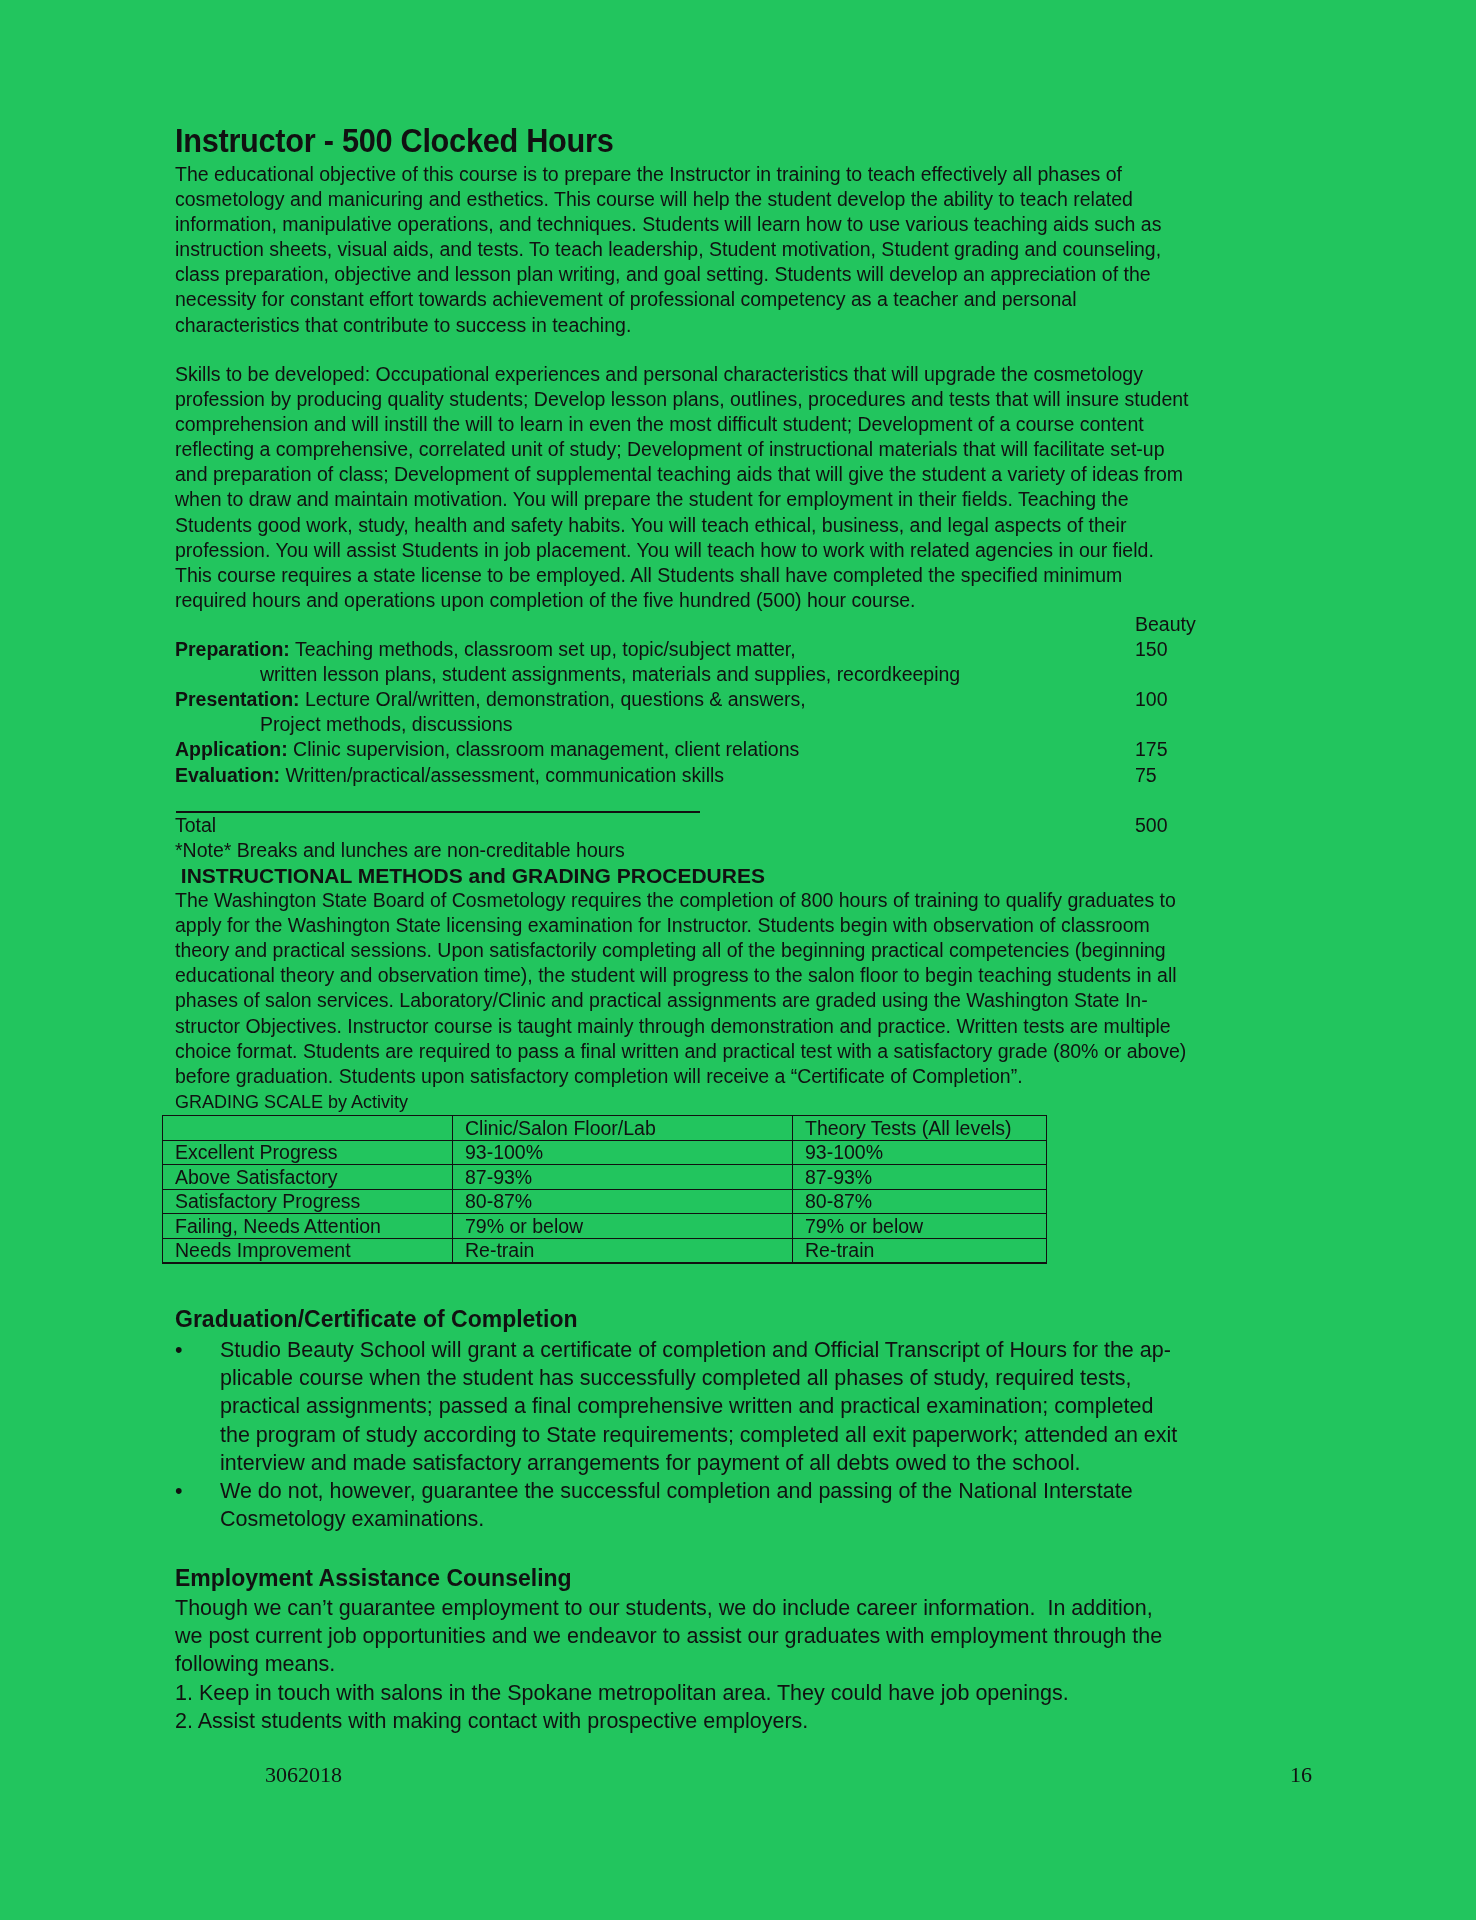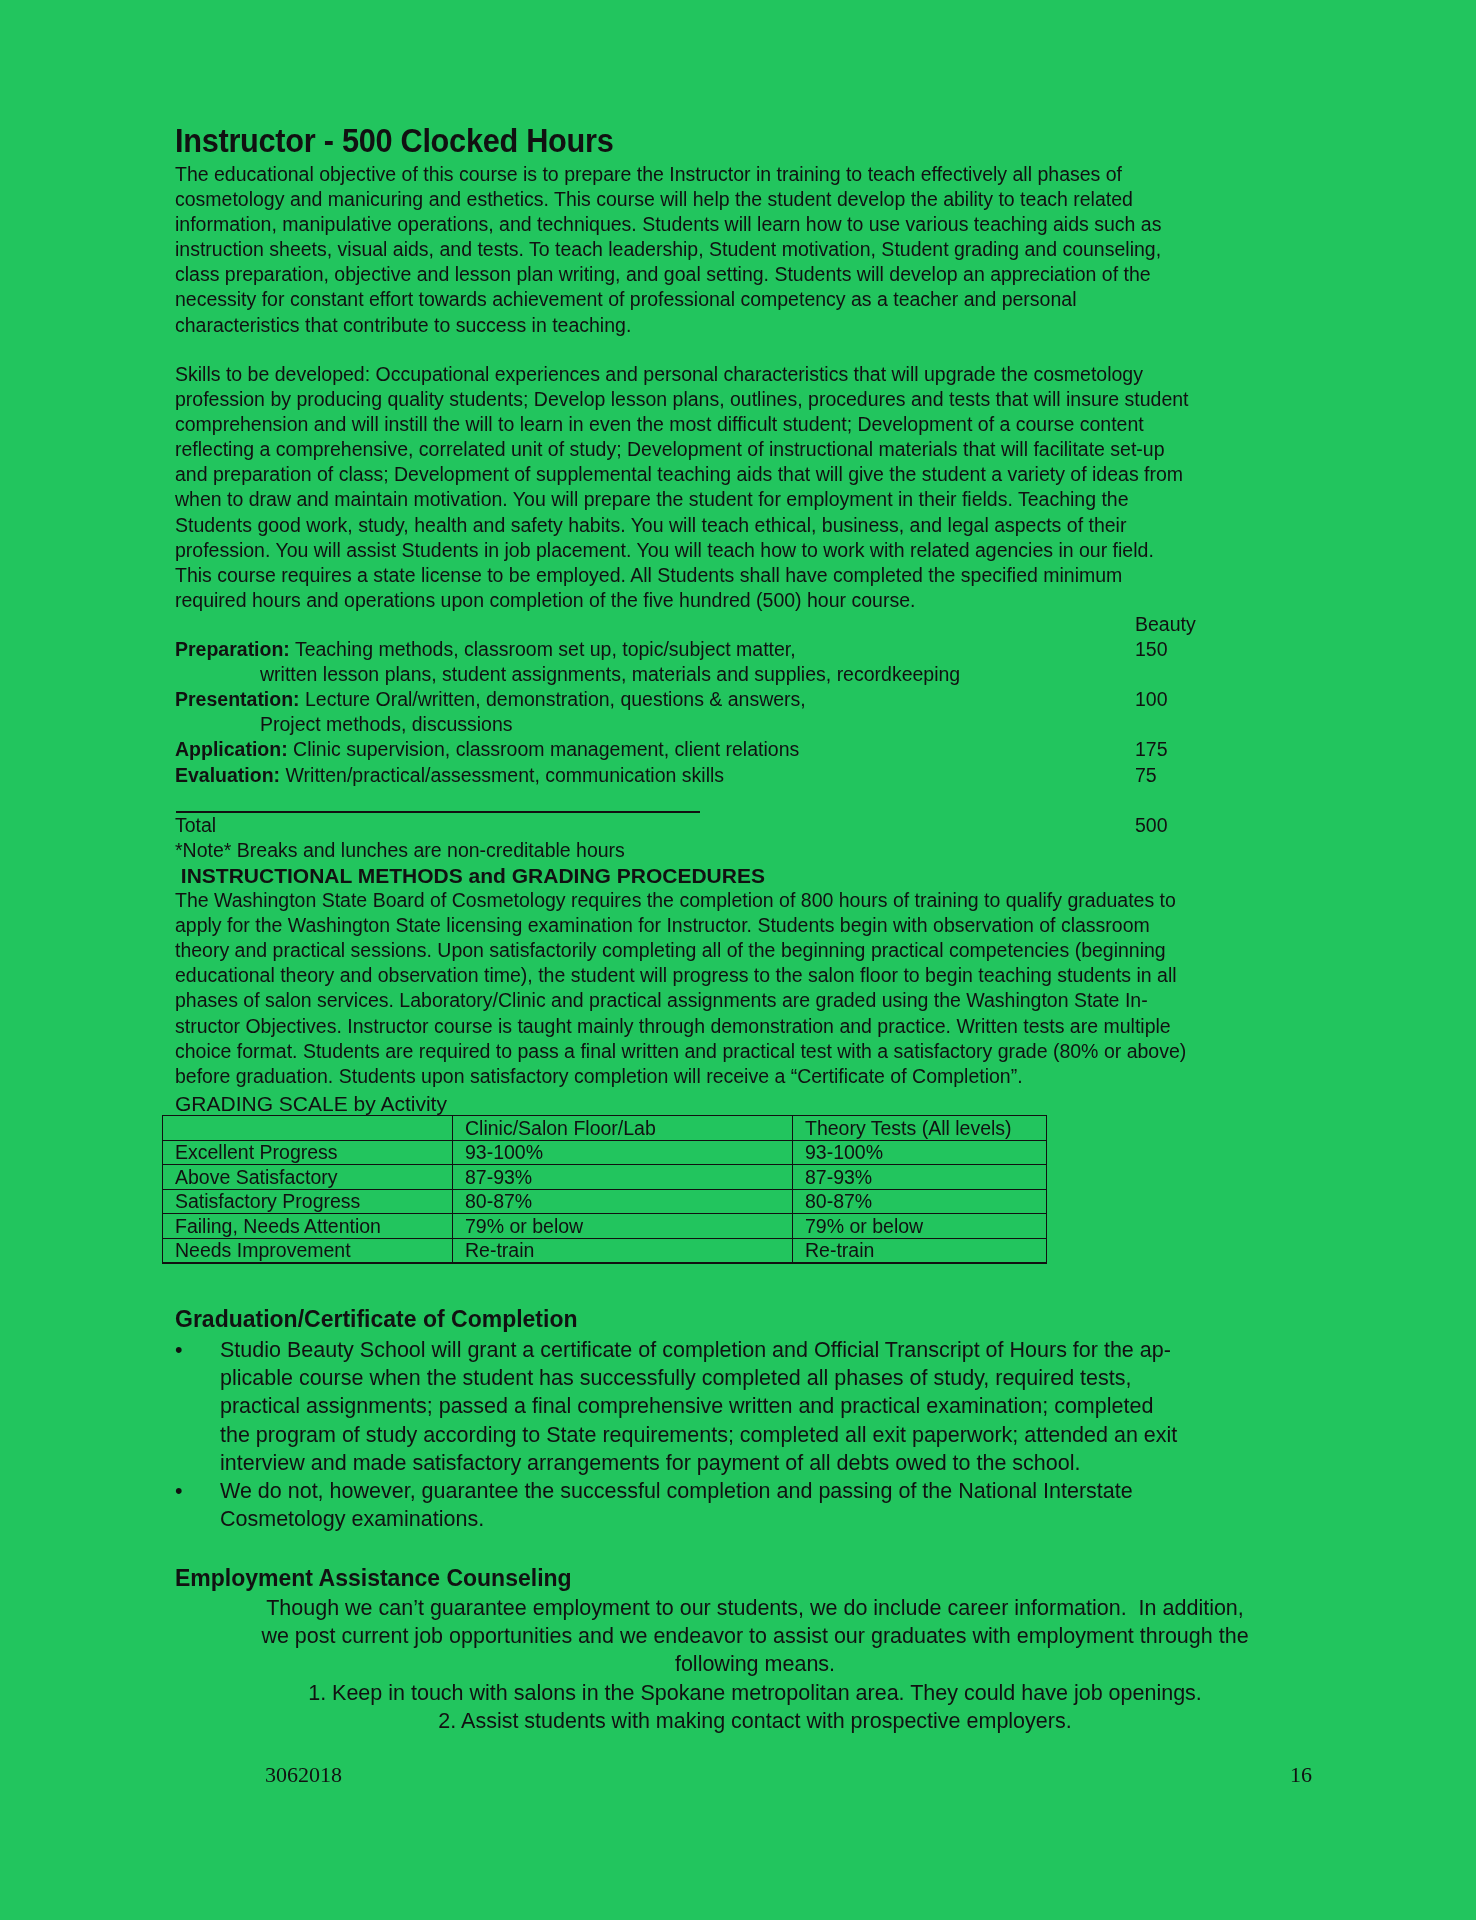"GRADING SCALE by Activity" .grading-label { font-size: 21px -> 18px }
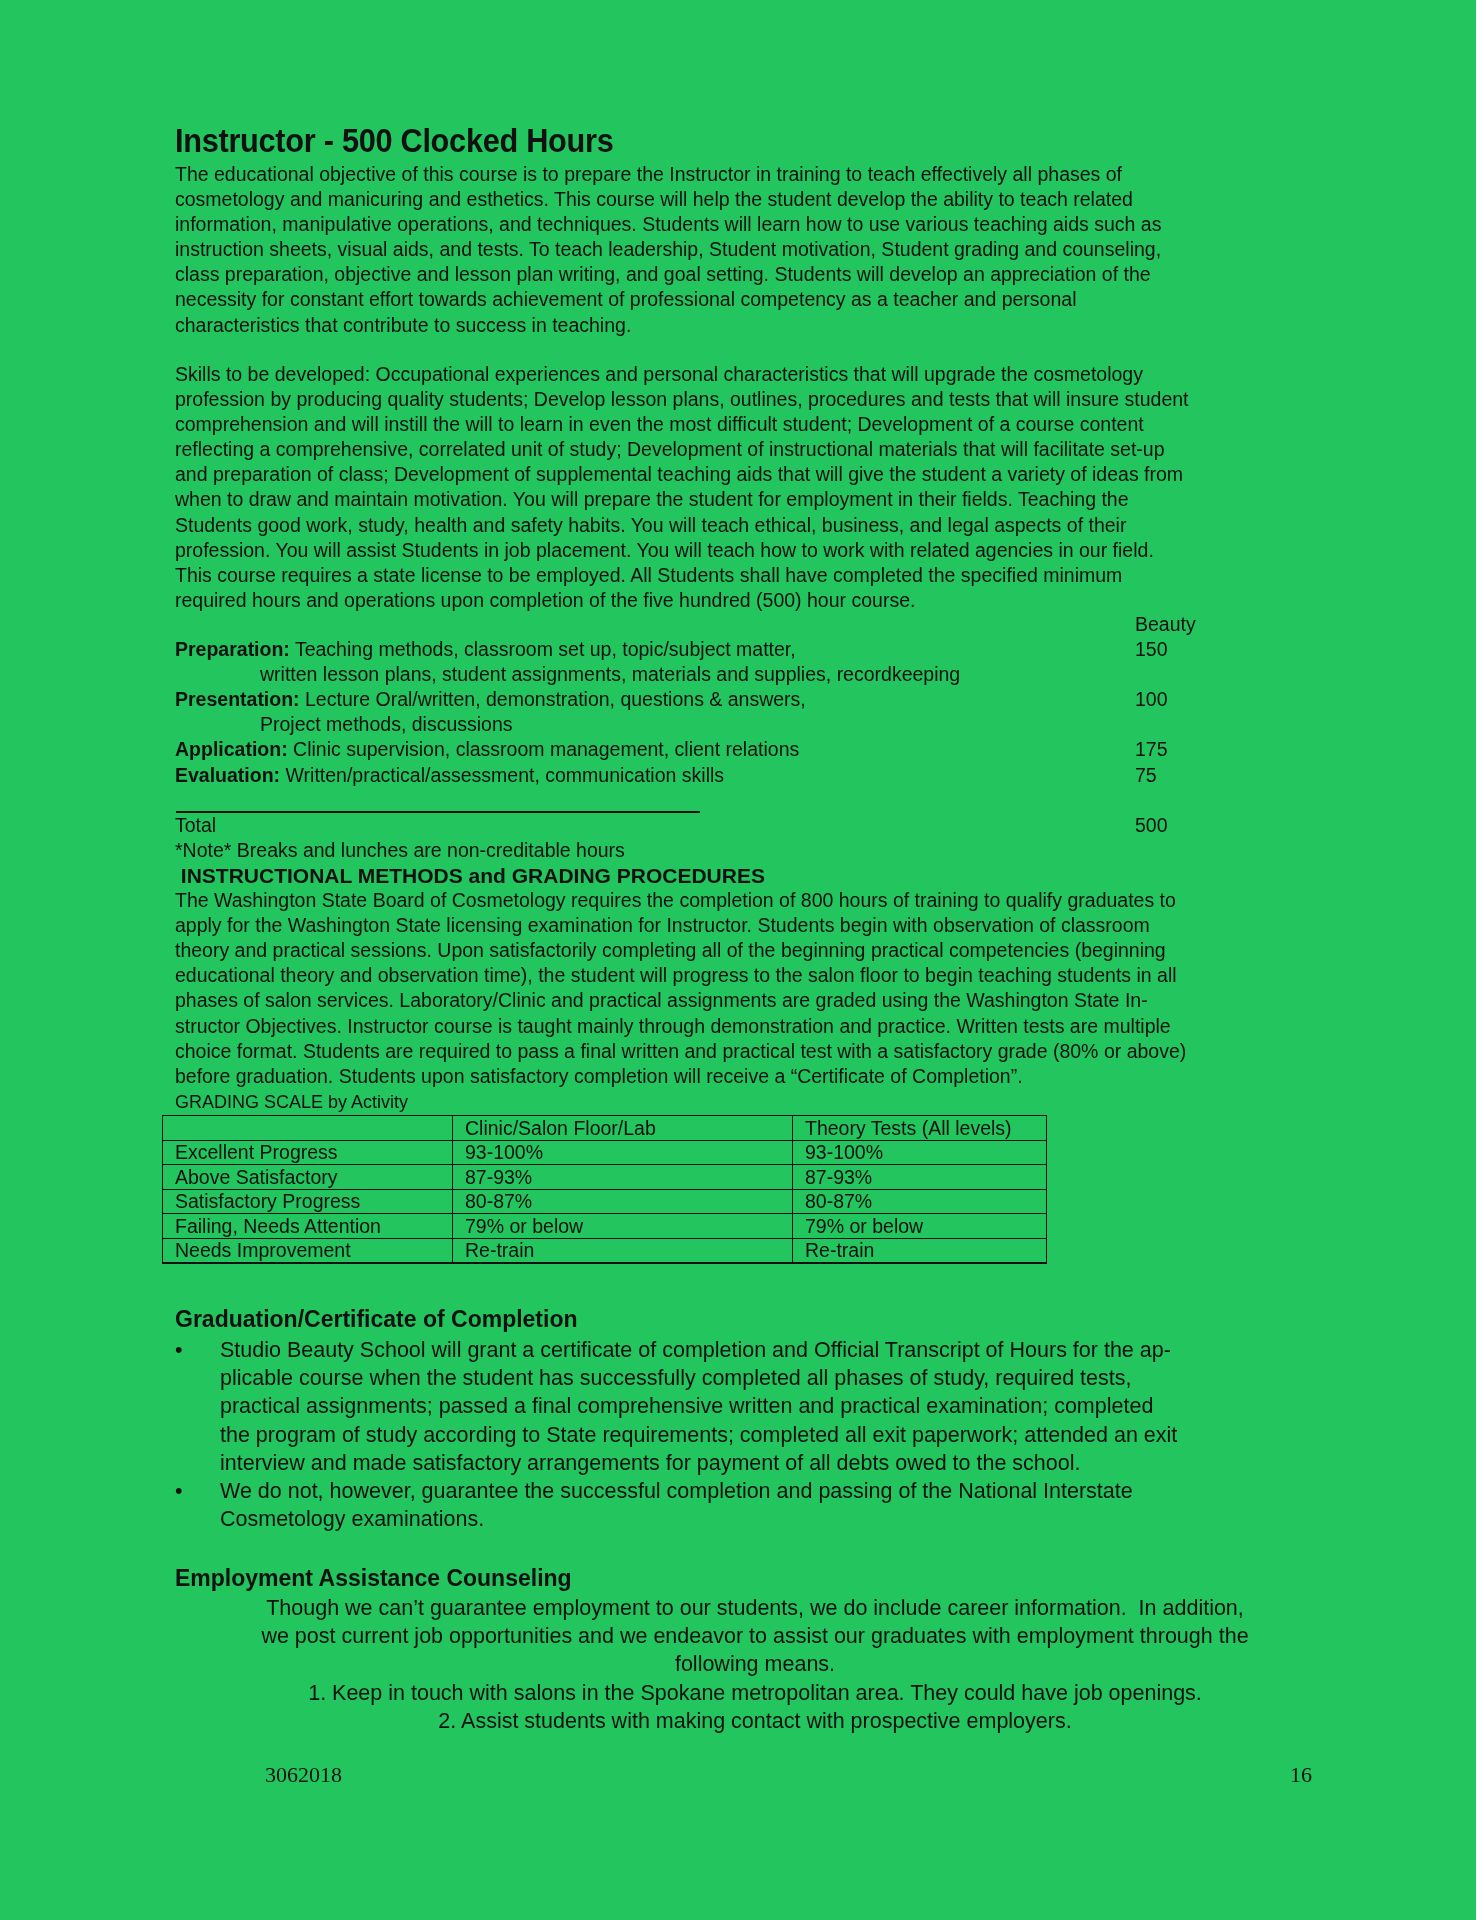"Though we can’t guarantee employment" .emp .ln { text-align: center -> none }
